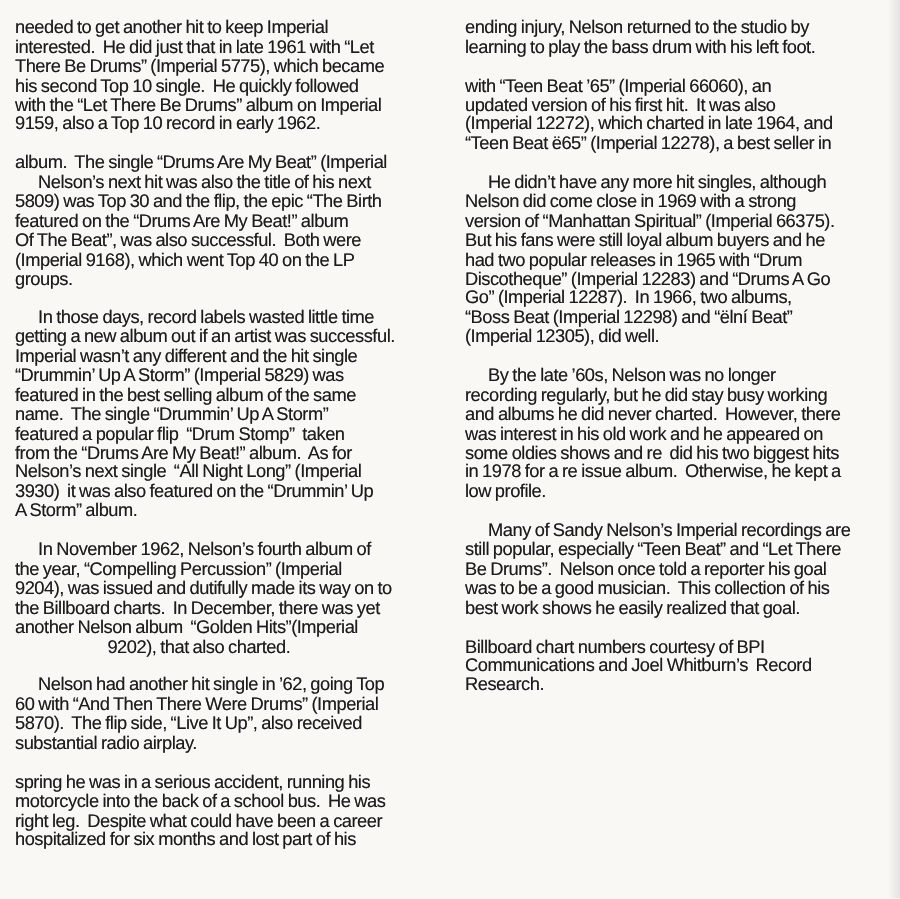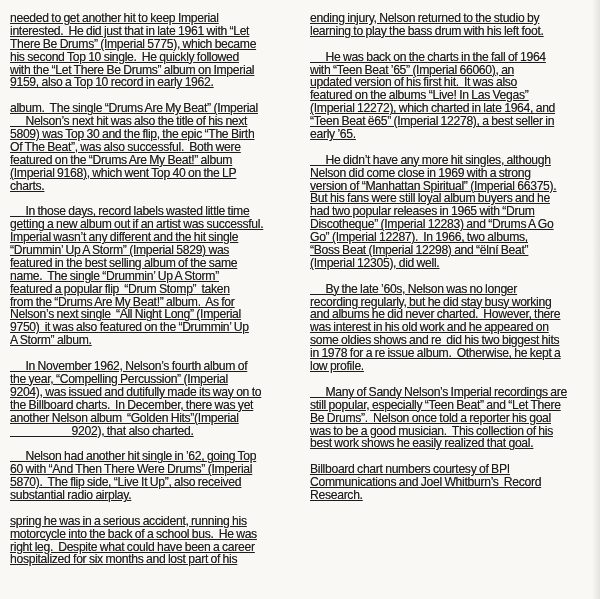"needed to get another hit" .para { text-decoration: underline -> none }
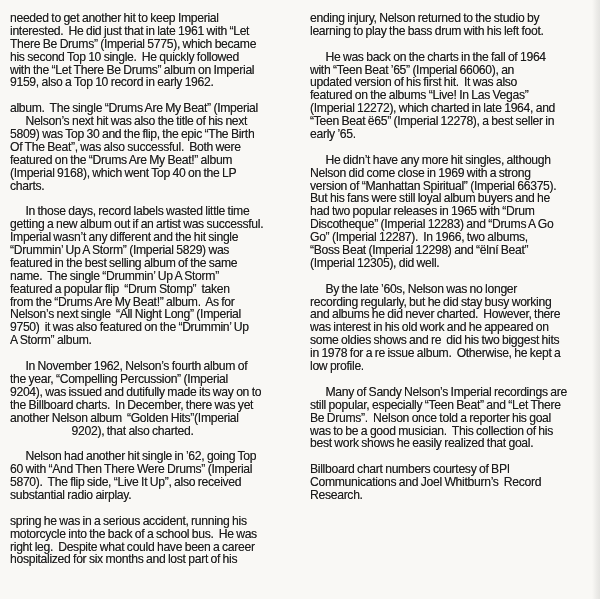"He was back on the" div.ln { html: <div> He was back on the charts in the fall of 1964</div> -> none }
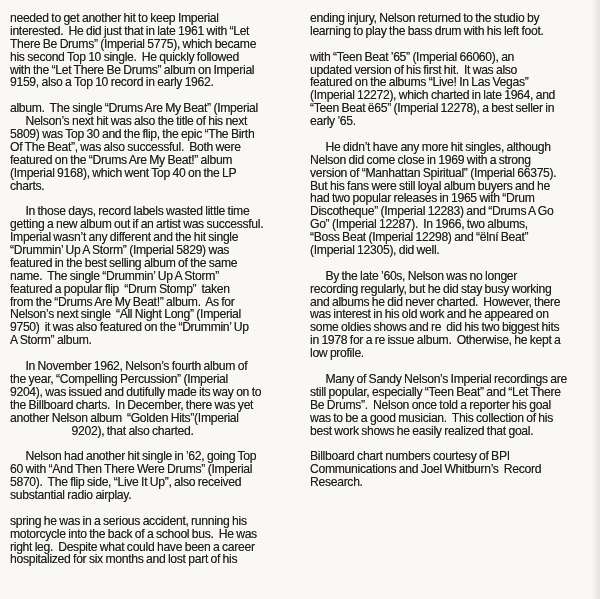"featured on the albums “Live!" div.ln { html: <div>featured on the albums “Live! In Las Vegas”</div> -> none }
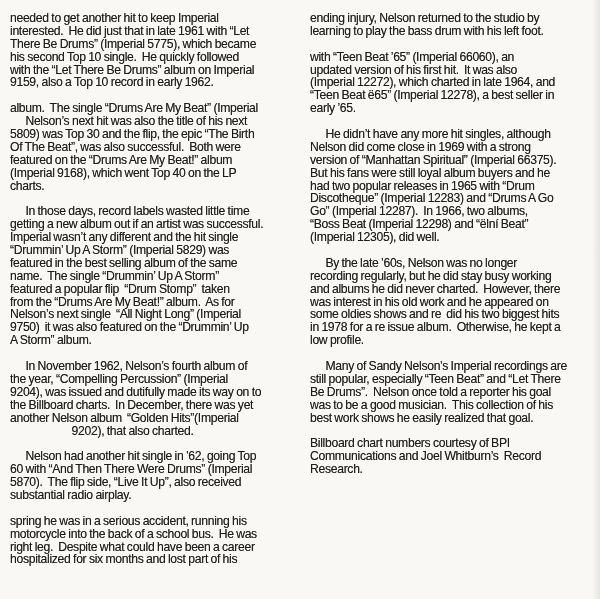"early ’65." div.ln { html: <div>early ’65.</div> -> none }
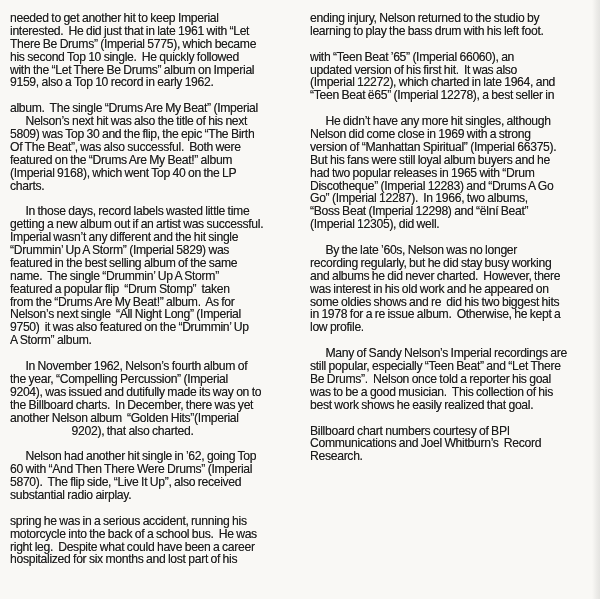"Of The Beat”, was also" div.ln { order: before "featured on the “Drums Are" -> after "featured on the “Drums Are" }
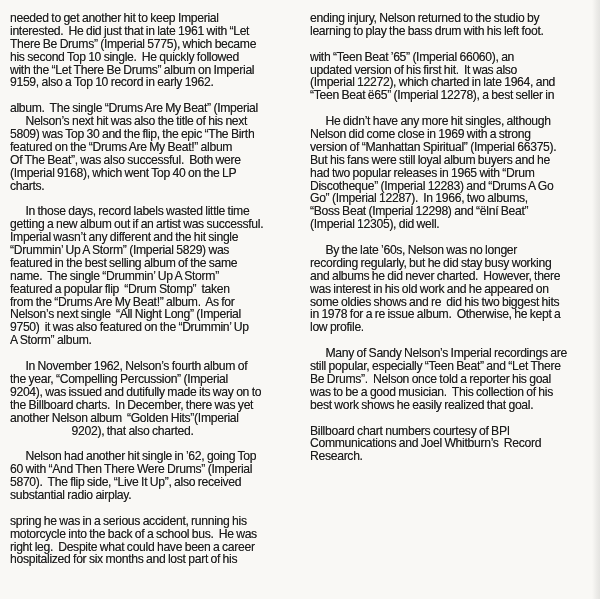"charts." div.ln { text: charts -> groups }
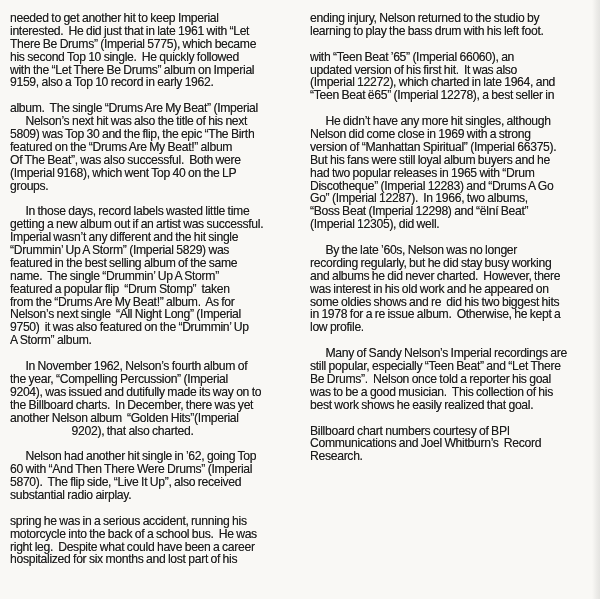"9750) it was also featured" div.ln { text: 9750 -> 3930 }
